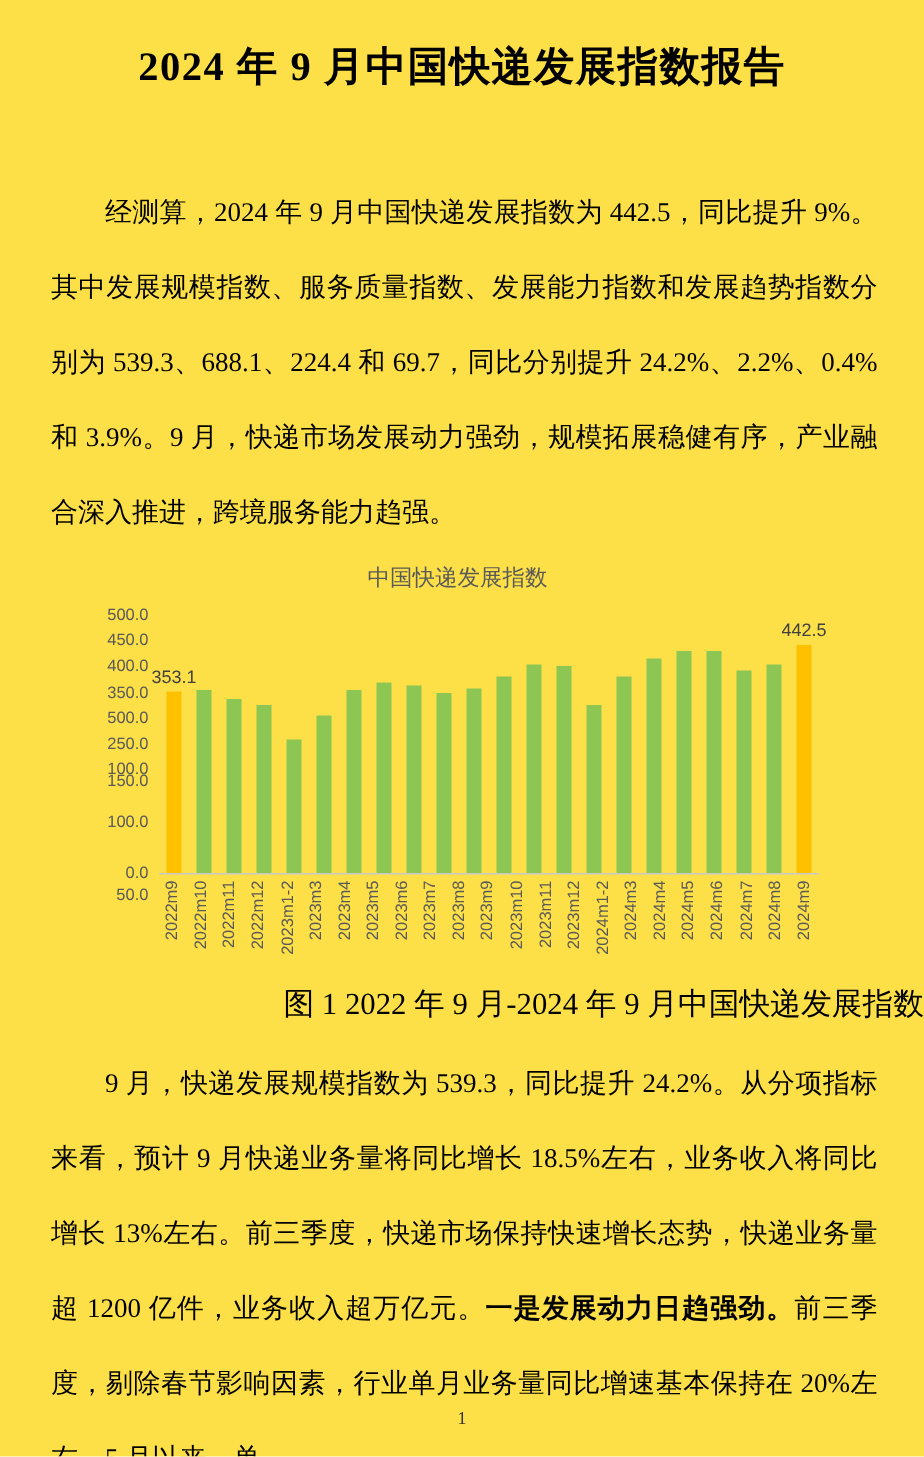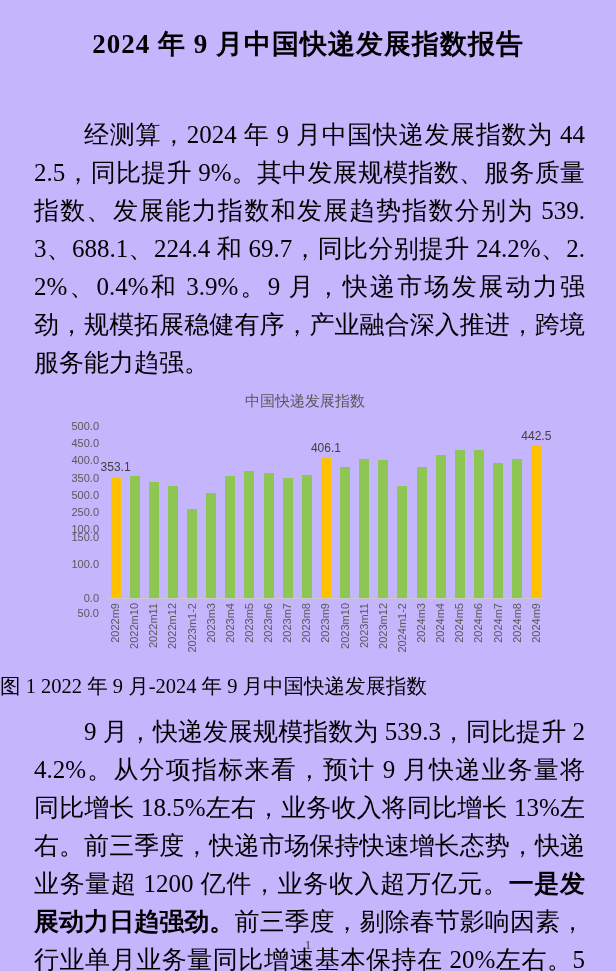"2024 年 9 月中国快递发展指数报告" .page { background: #c4b5fd -> #fde047 }
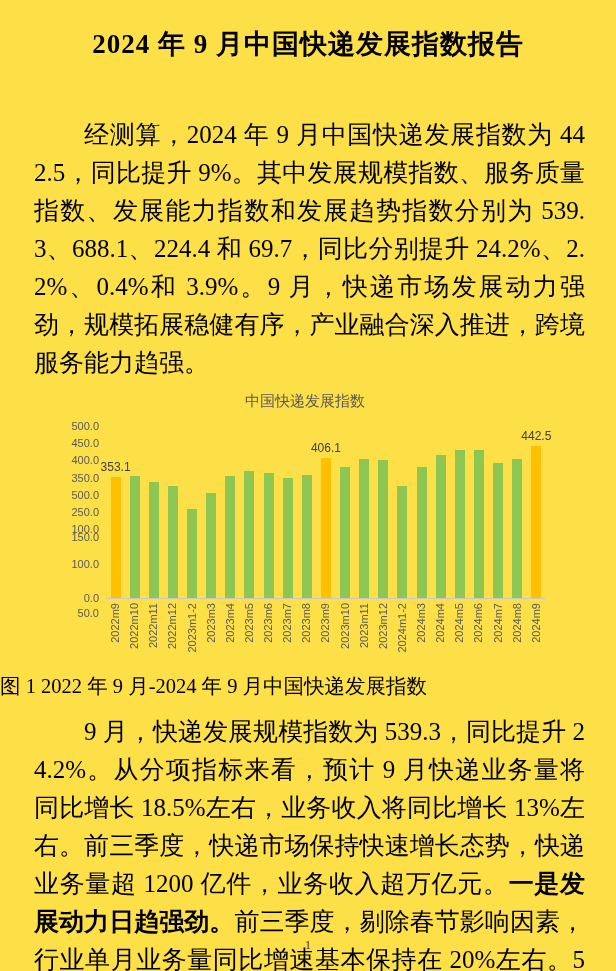"经测算，2024 年 9 月中国快递发展指数为 442.5，同比提升" .body-para { font-size: 25px -> 18px; line-height: 38px -> 50px }
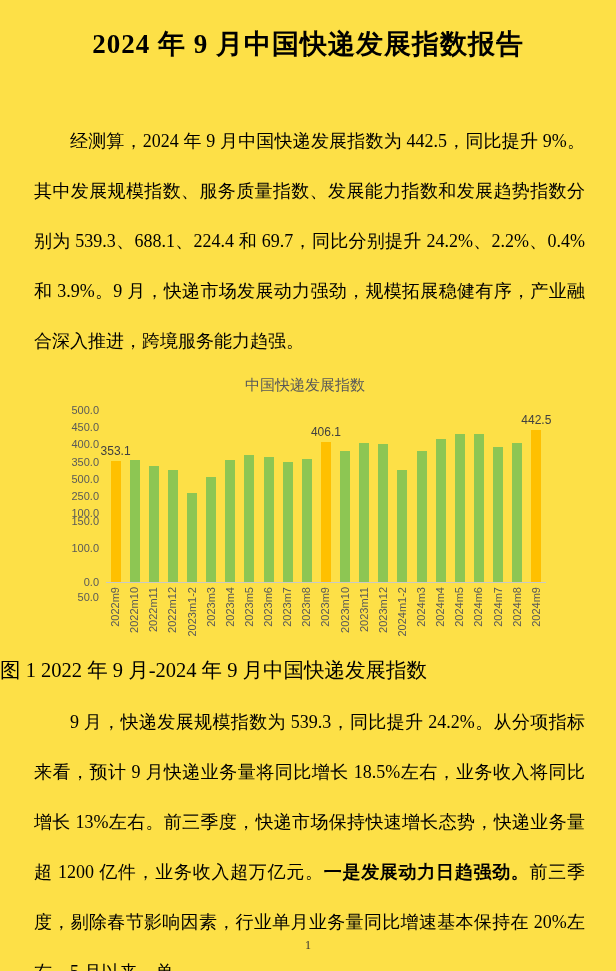"406.1" div.slot { html: <div> <div>406.1</div> <div></div> </div> -> none }
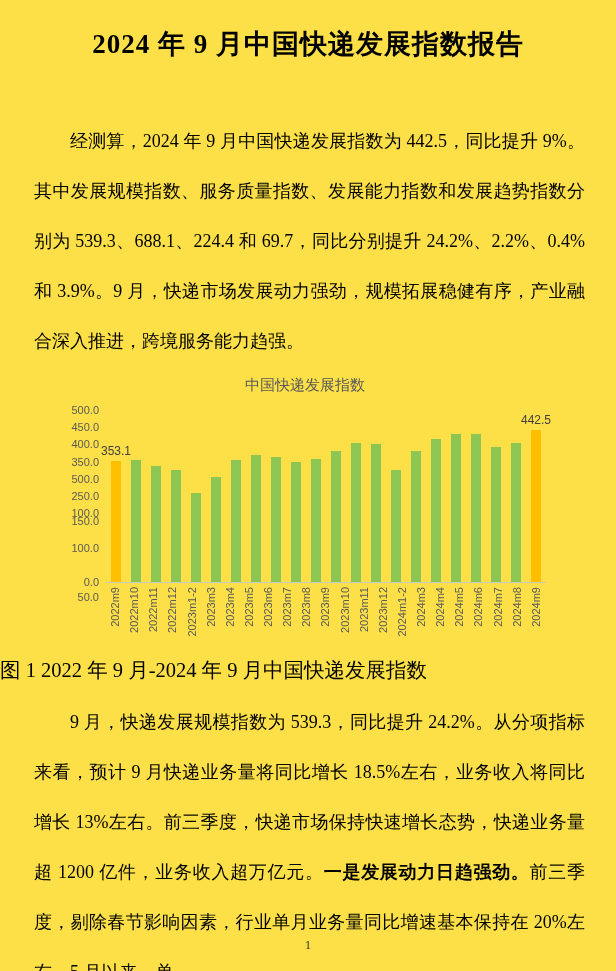"图 1 2022 年 9" .figure-caption { text-align: left -> right }
